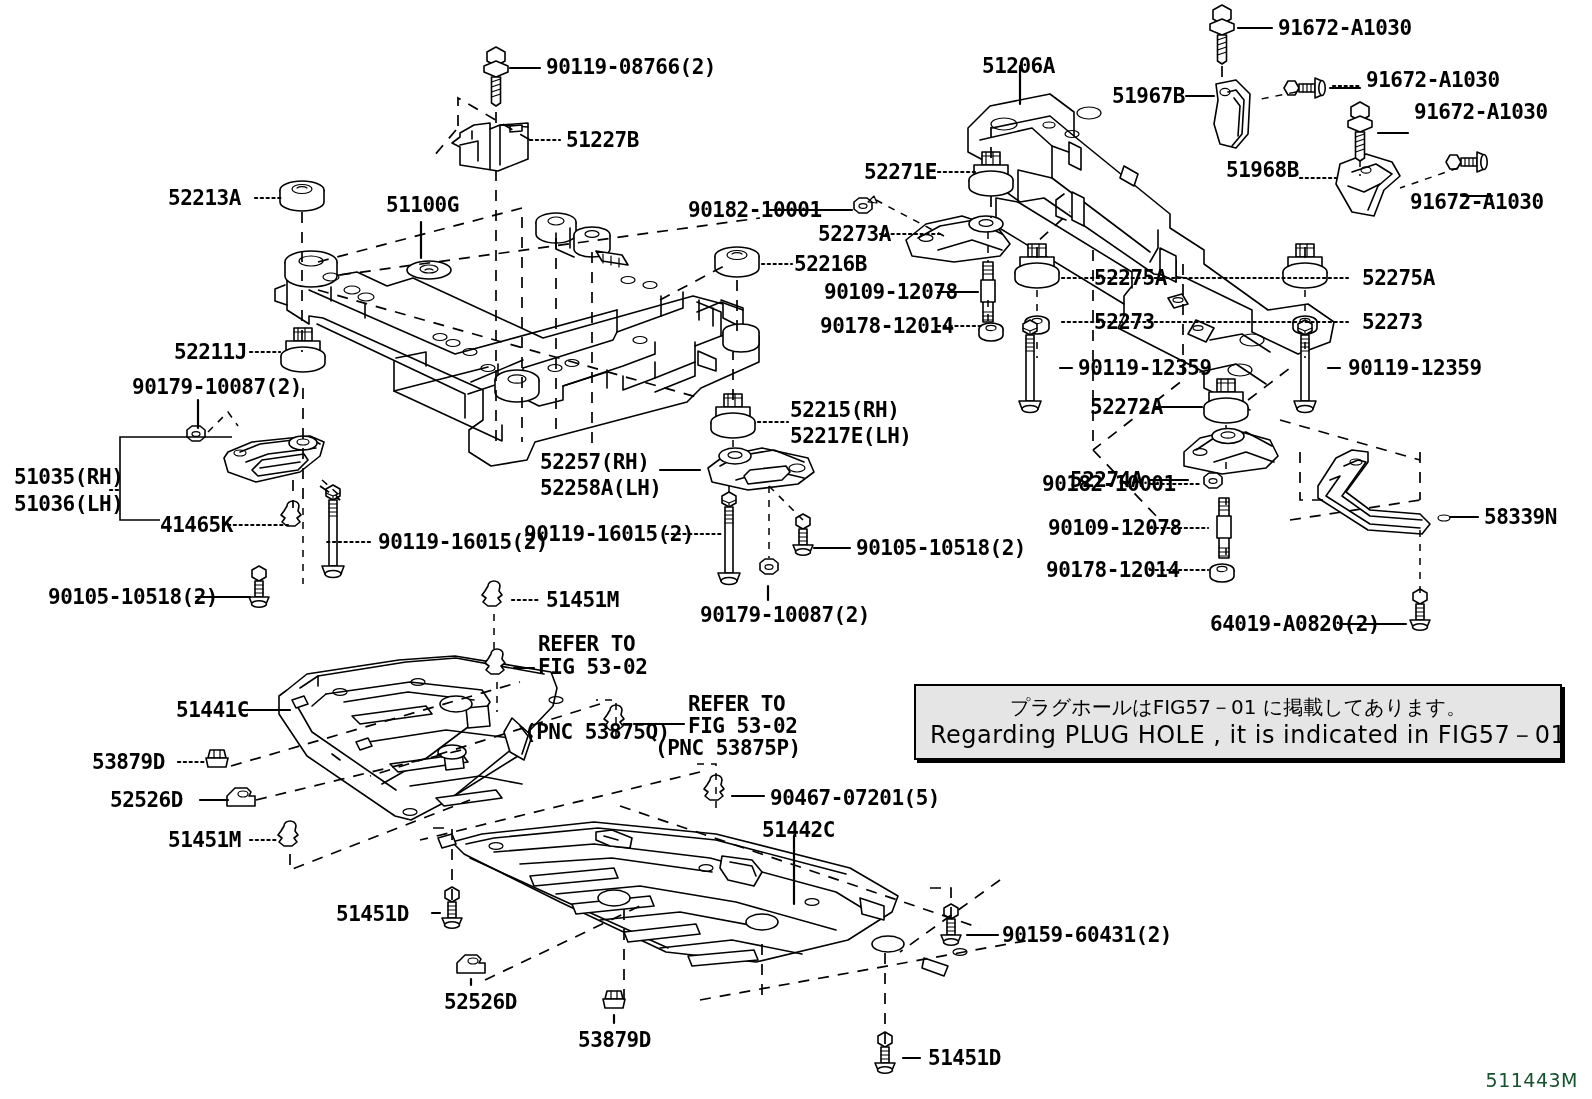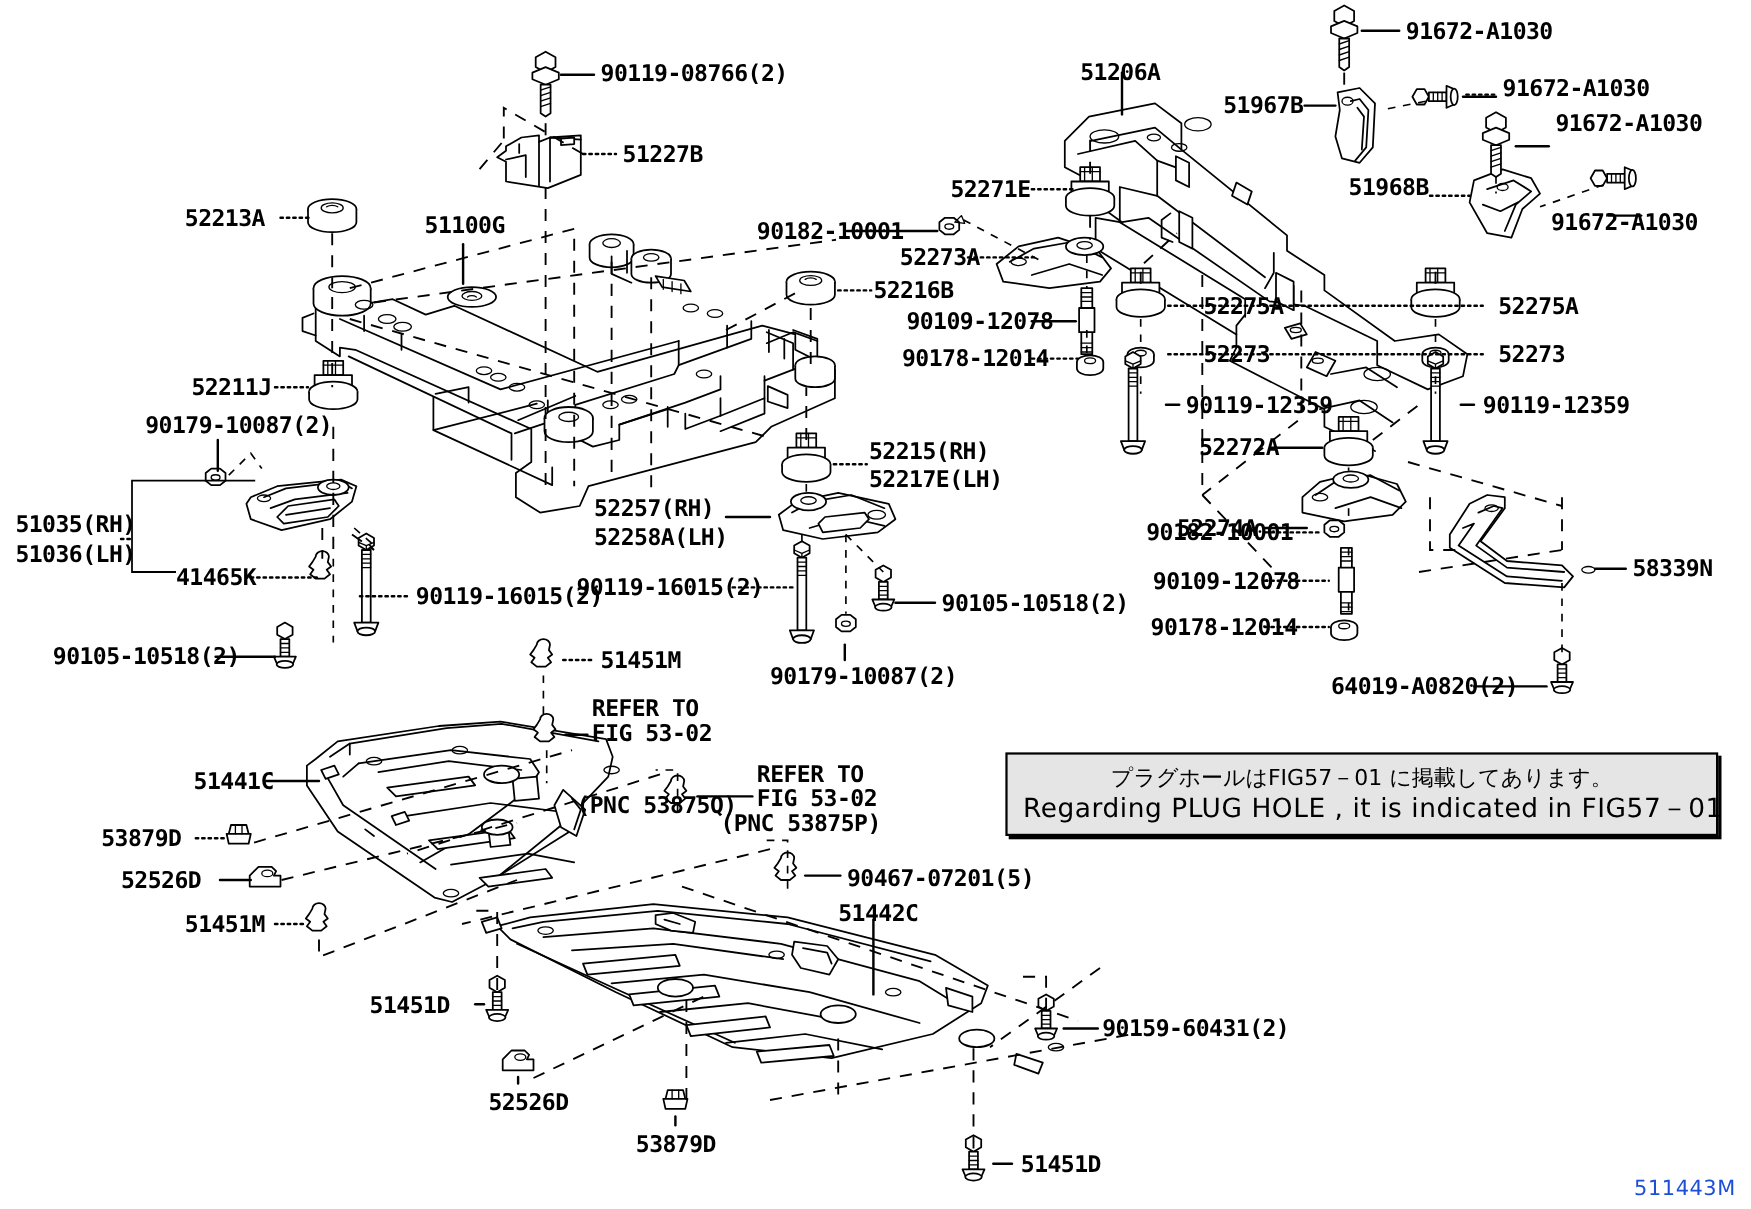"511443M" .figid { color: #1d4ed8 -> #14532d }
